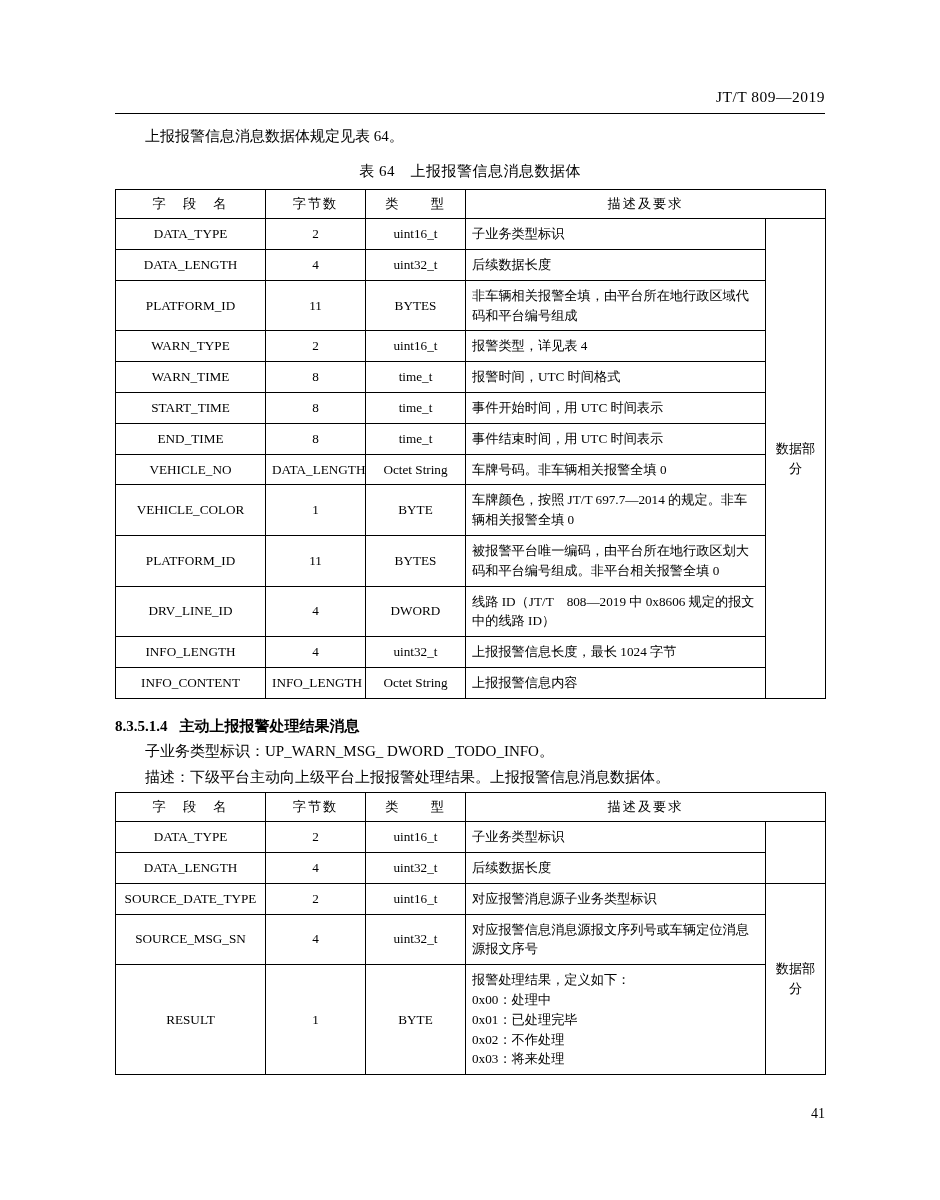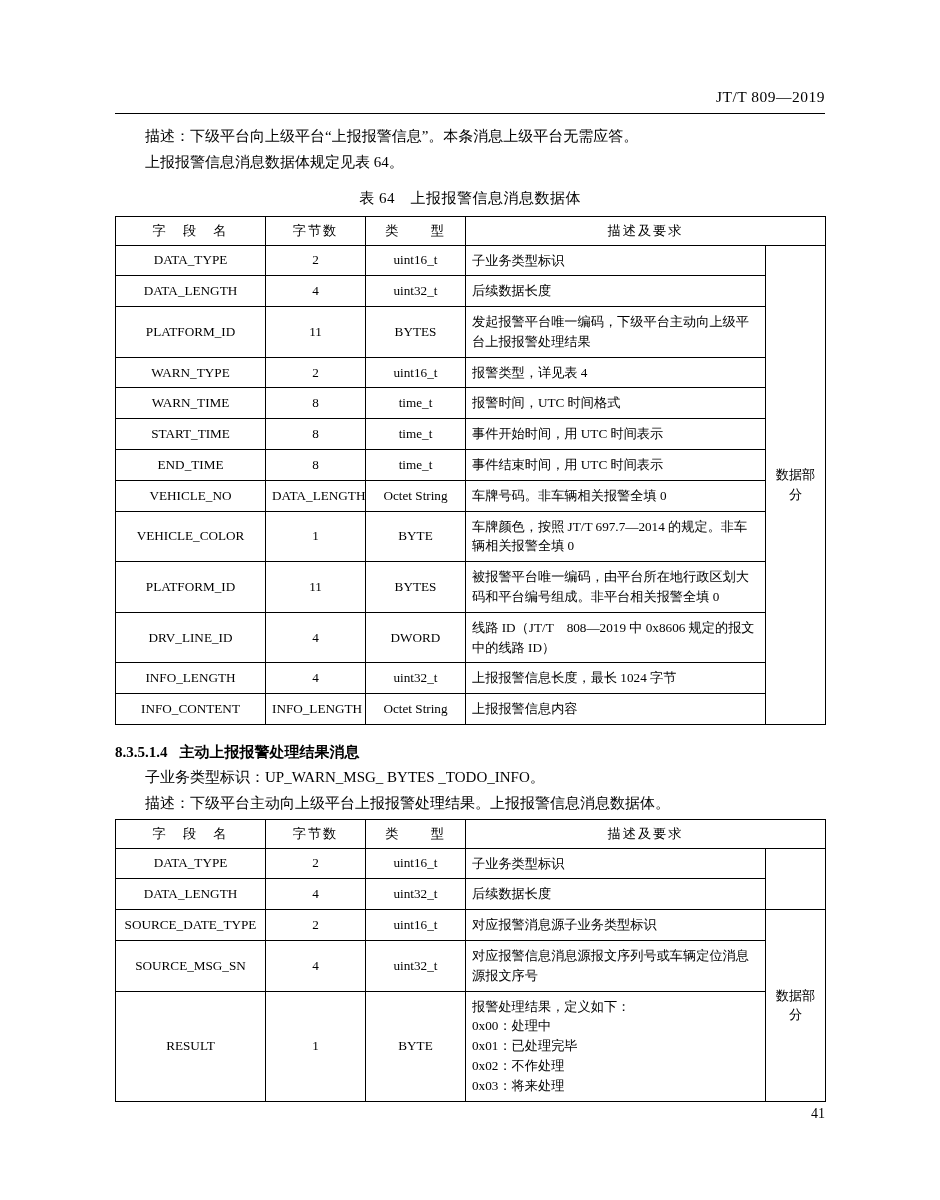"描述：下级平台向上级平台“上报报警信息”。本条消息上级平台无需应答。" p.para { html: <p>描述：下级平台向上级平台“上报报警信息”。本条消息上级平台无需应答。</p> -> none }
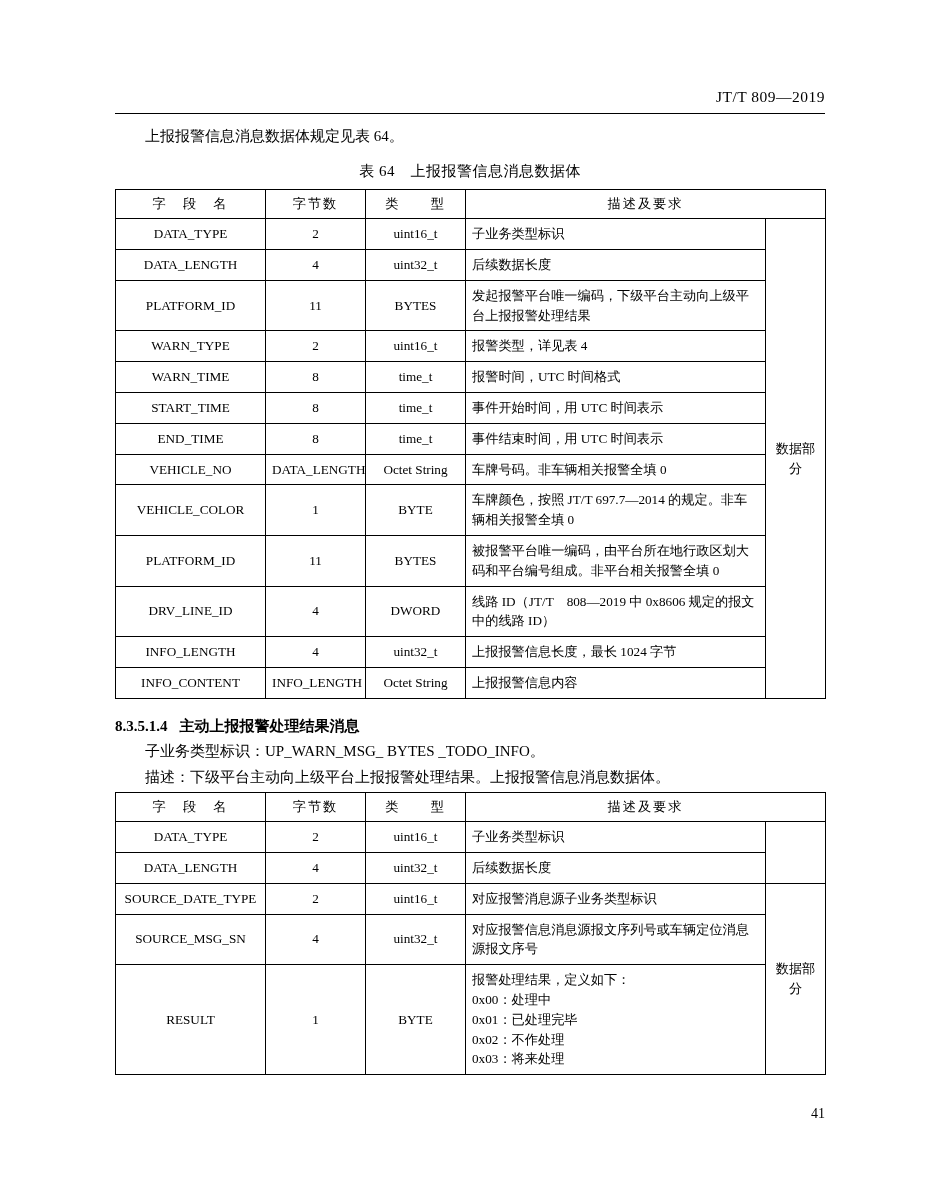"发起报警平台唯一编码，下级平台主动向上级平台上报报警处理结果" td.l { text: 发起报警平台唯一编码，下级平台主动向上级平台上报报警处理结果 -> 非车辆相关报警全填，由平台所在地行政区域代码和平台编号组成 }
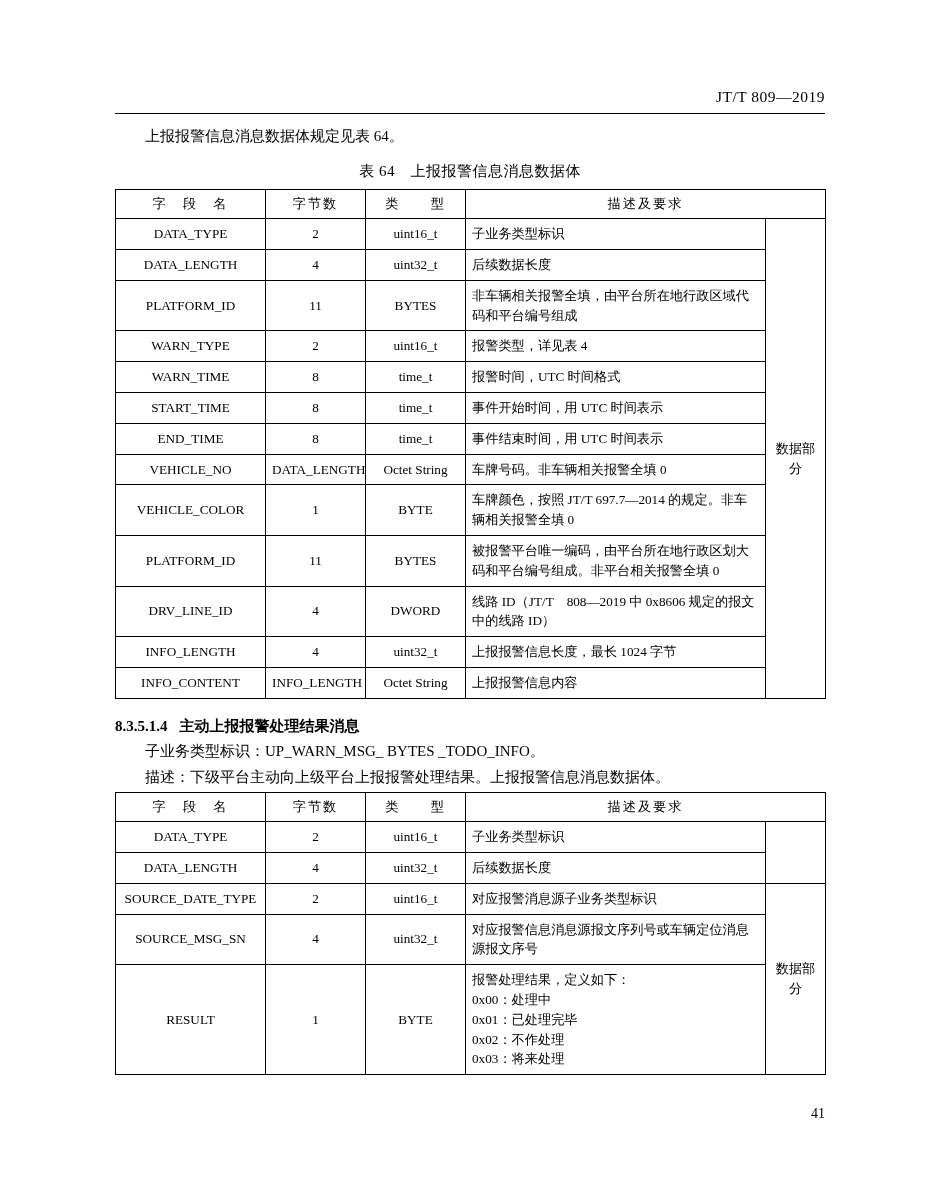"子业务类型标识：UP_WARN_MSG_ BYTES _TODO_INFO。" p.para { text: BYTES -> DWORD }
